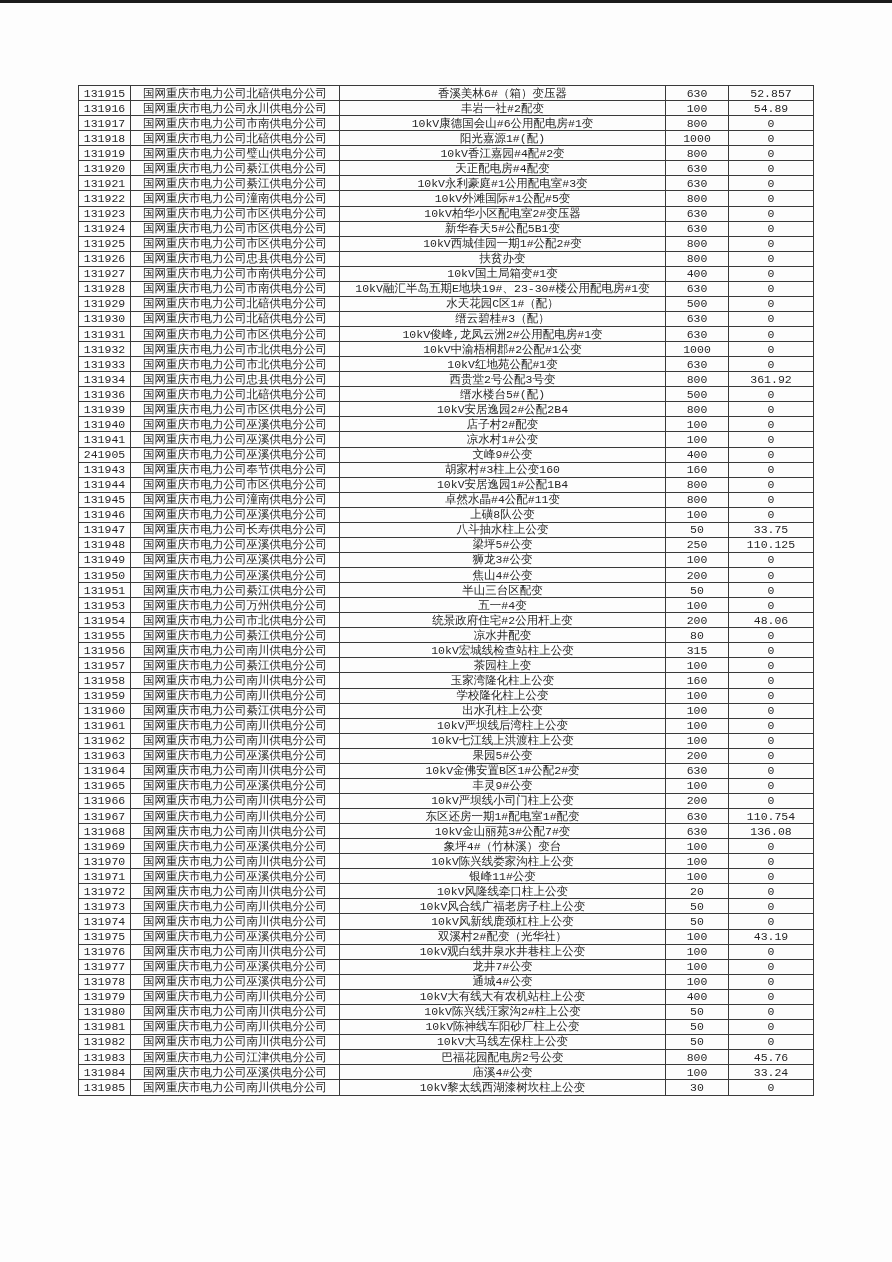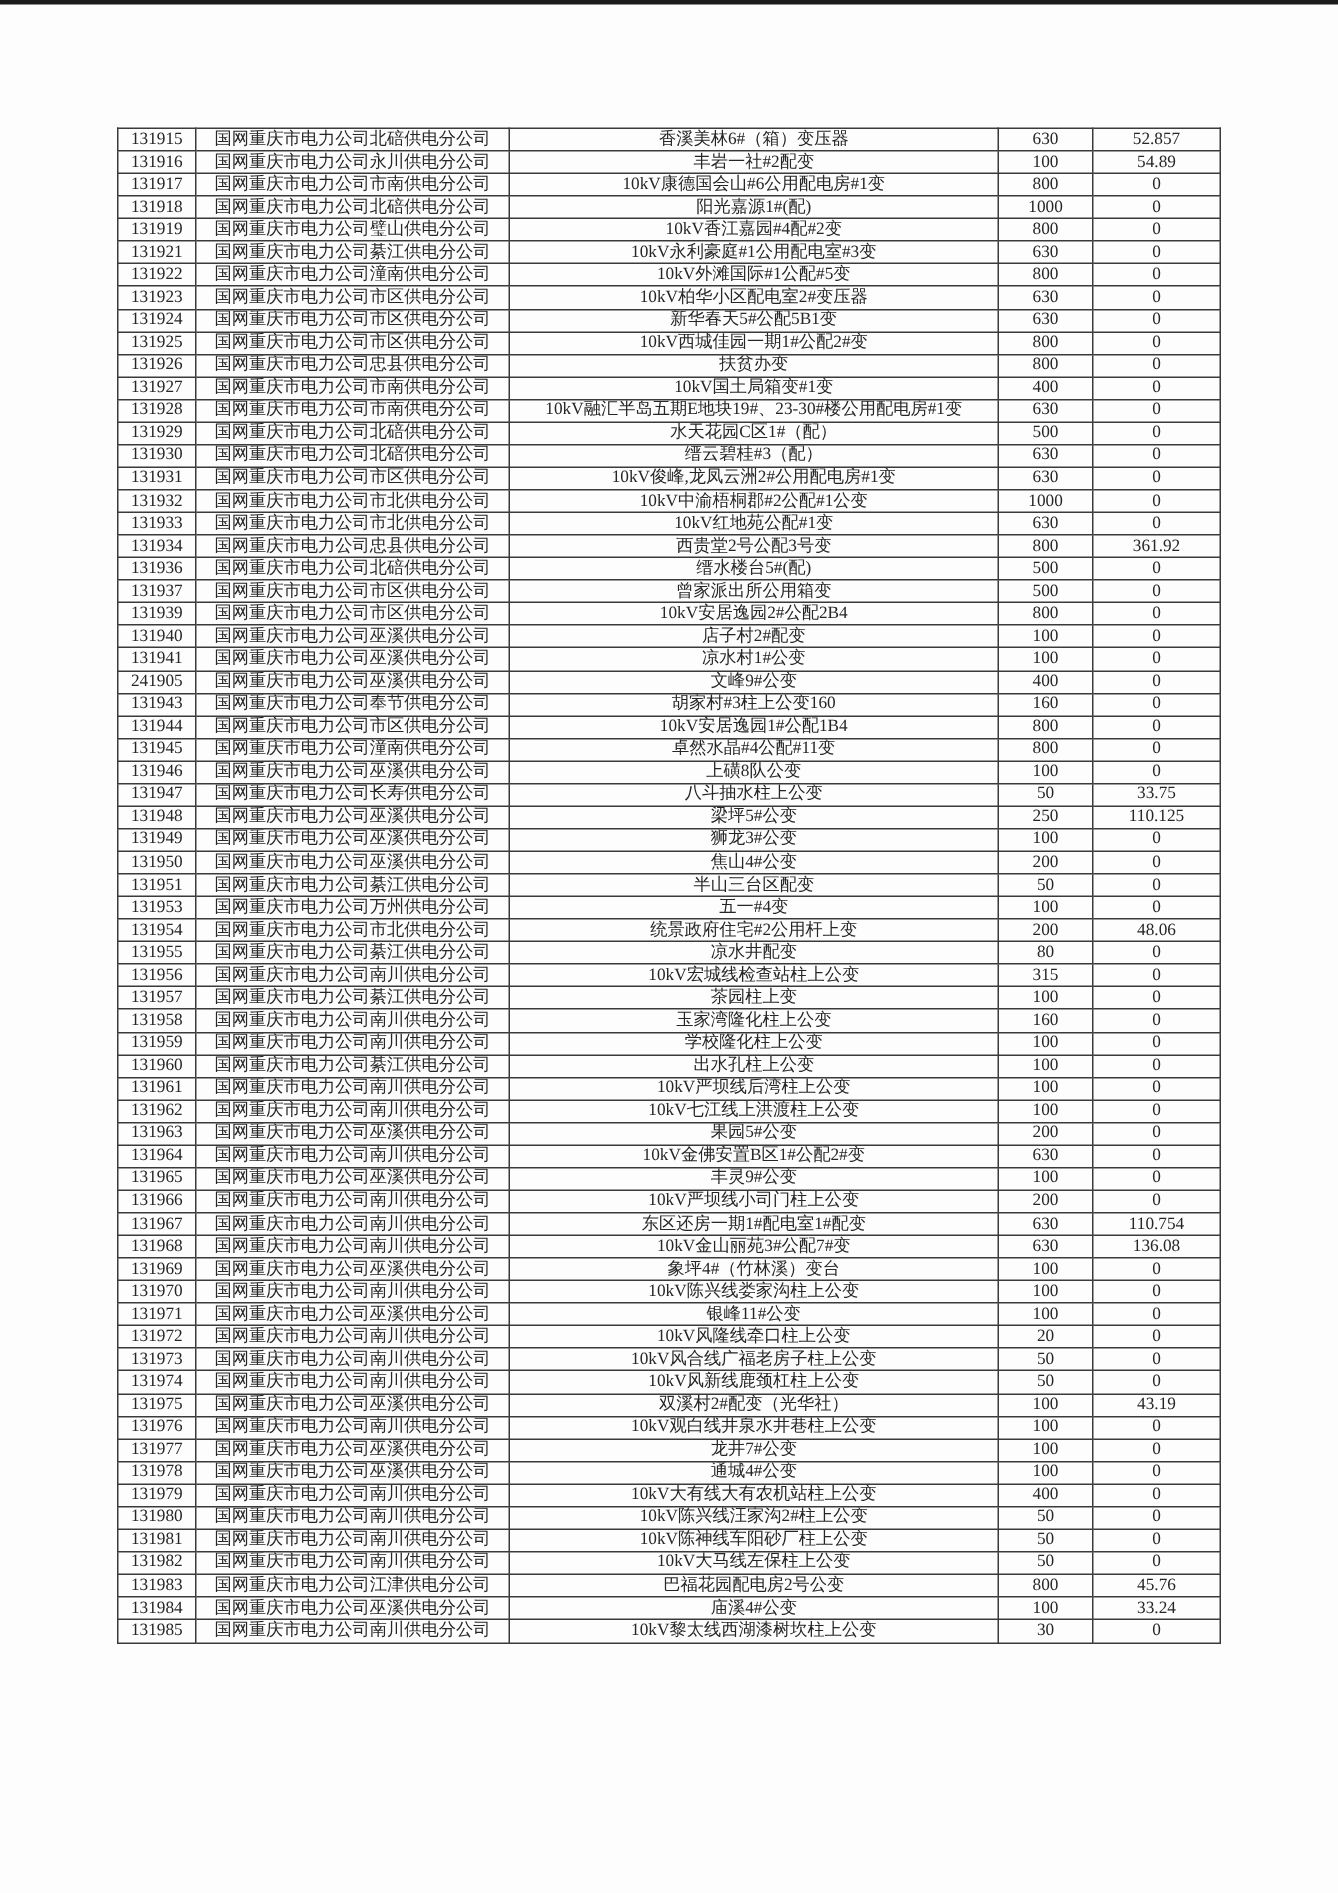"131915" table.grid { font-family: none -> Liberation Mono, monospace }
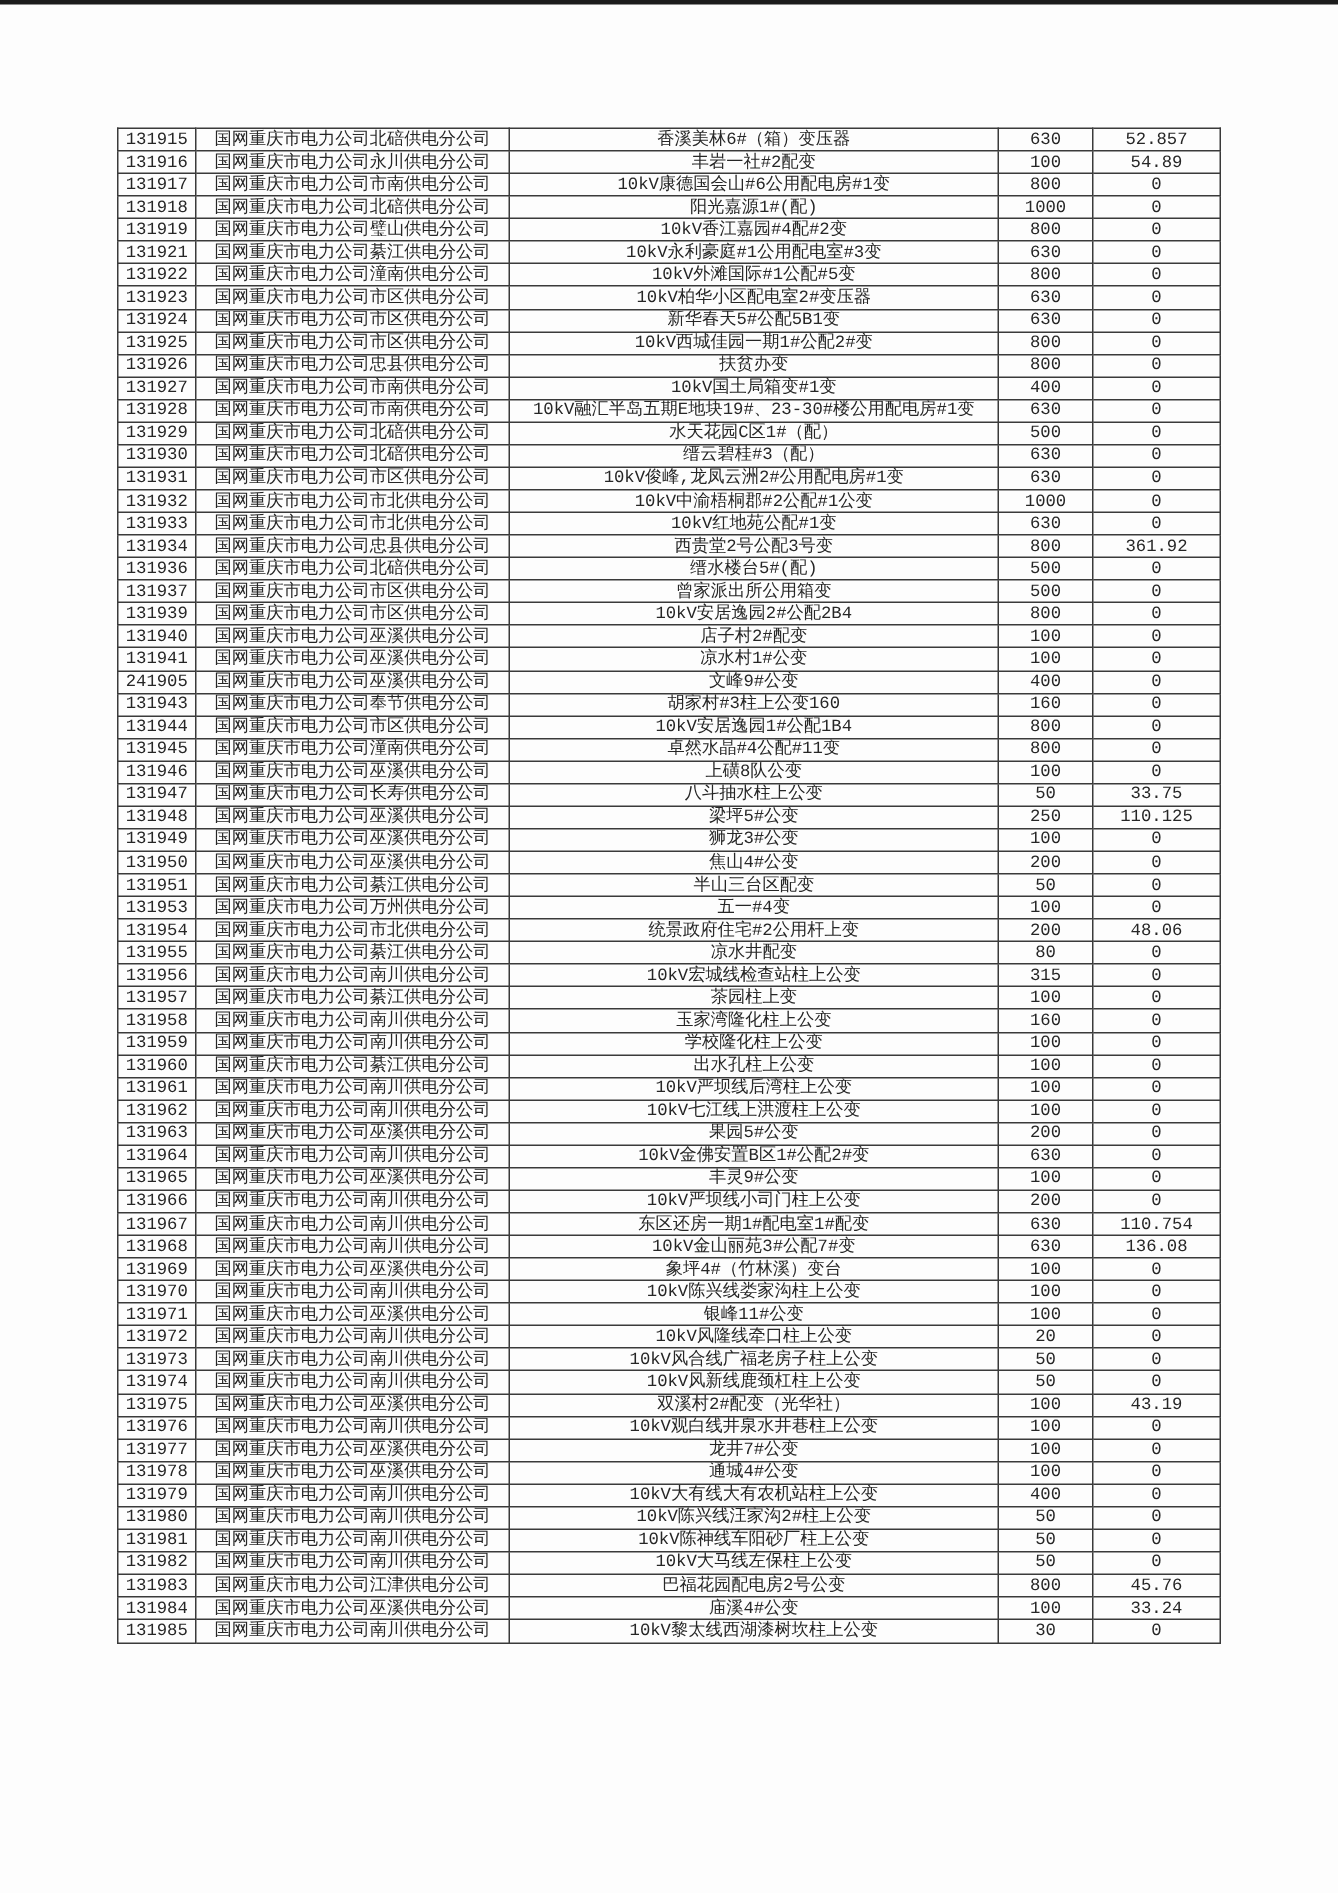"131920" tr { html: none -> <tr> <td>131920</td> <td>国网重庆市电力公司綦江供电分公司</td> <td>天正配电房#4配变</td> <td>630</td> <td>0</td> </tr> }
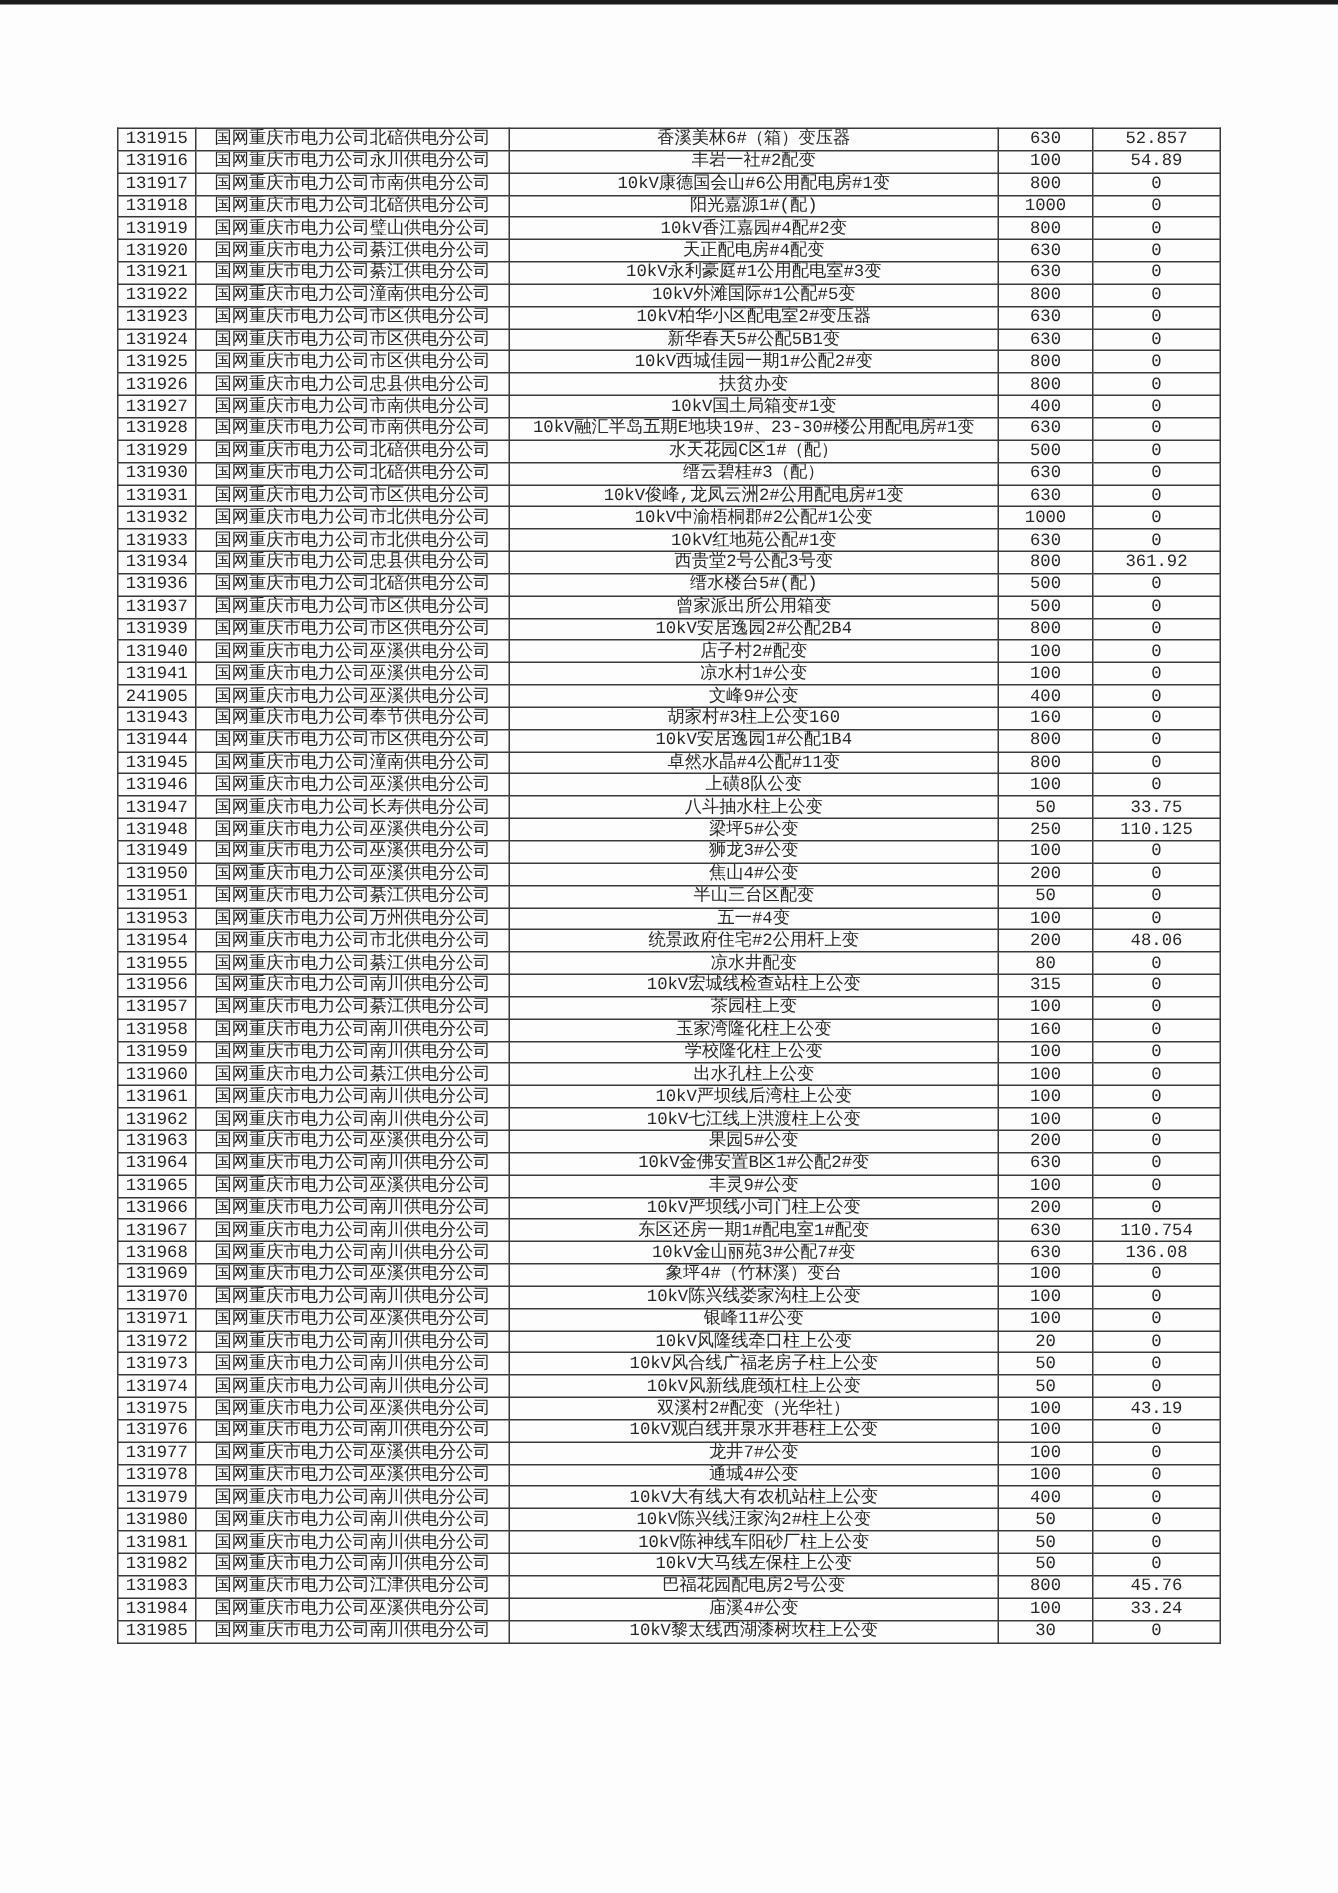"131937" tr { html: <tr> <td>131937</td> <td>国网重庆市电力公司市区供电分公司</td> <td>曾家派出所公用箱变</td> <td>500</td> <td>0</td> </tr> -> none }
